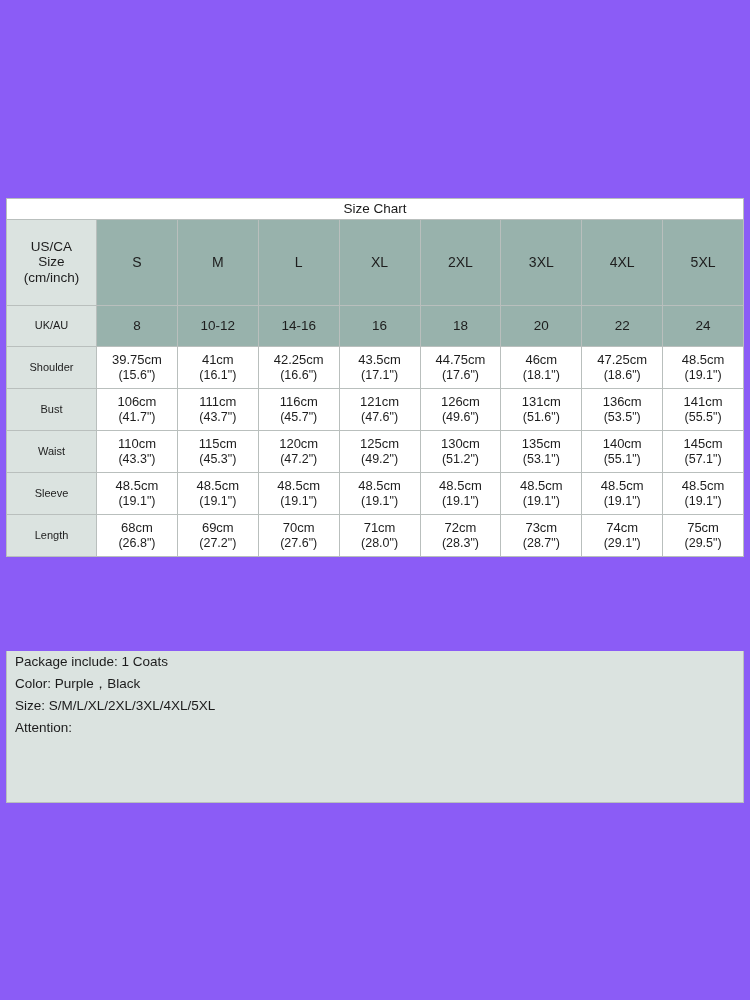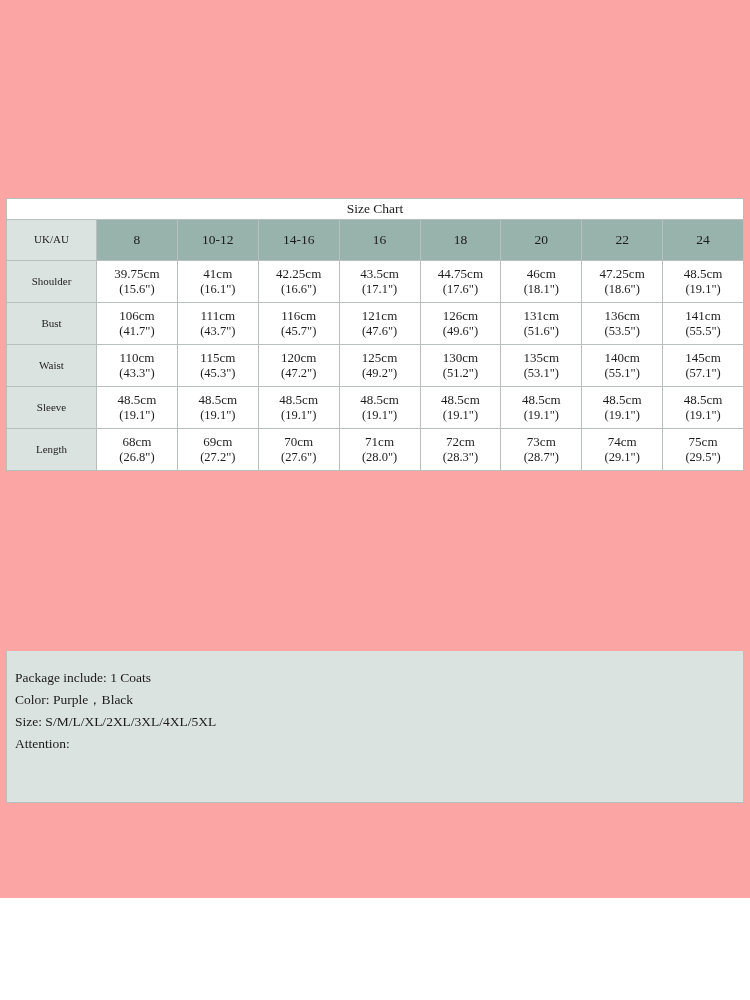"Size Chart" #page { background: #fca5a5 -> #8b5cf6; font-family: Liberation Serif, serif -> none; height: 898px -> 1000px }
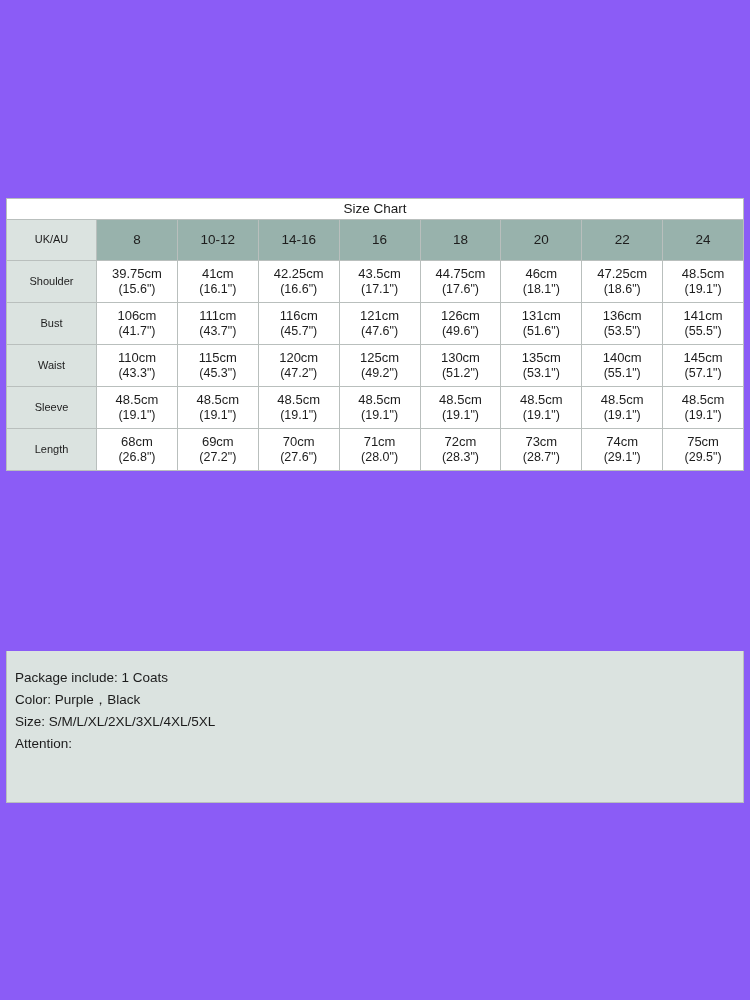"US/CA" tr.row-h-head { html: none -> <tr> <td> <div>US/CA</div> <div>Size</div> <div>(cm/inch)</div> </td> <td>S</td> <td>M</td> <td>L</td> <td>XL</td> <td>2XL</td> <td>3XL</td> <td>4XL</td> <td>5XL</td> </tr> }
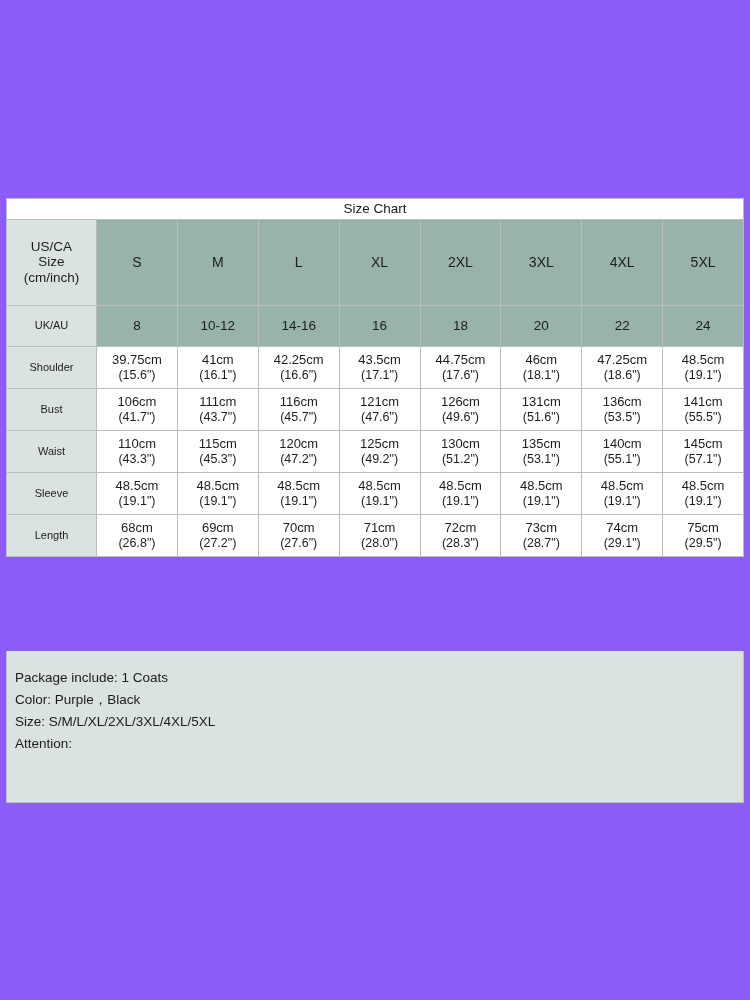"Package include: 1 Coats" #notes { padding: 16px 8px 8px 8px -> 0 8px 8px 8px }
